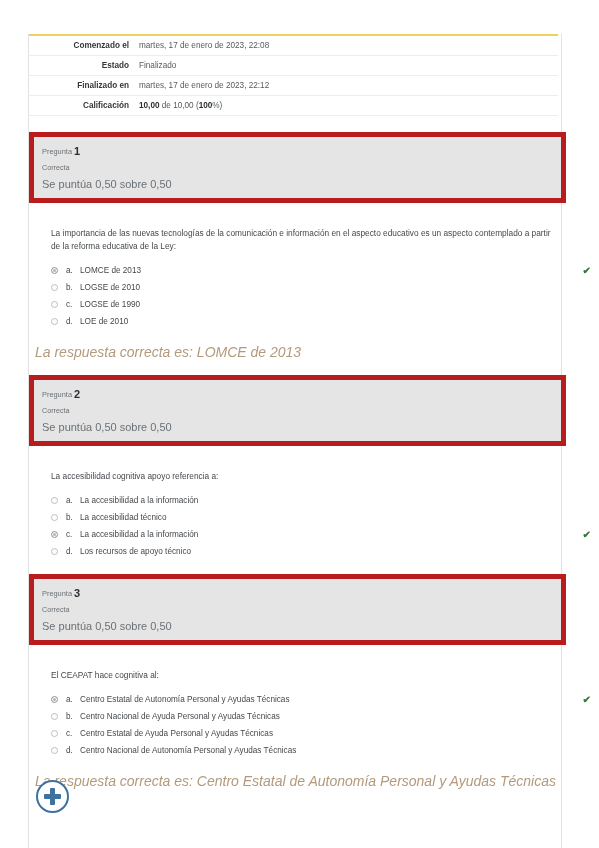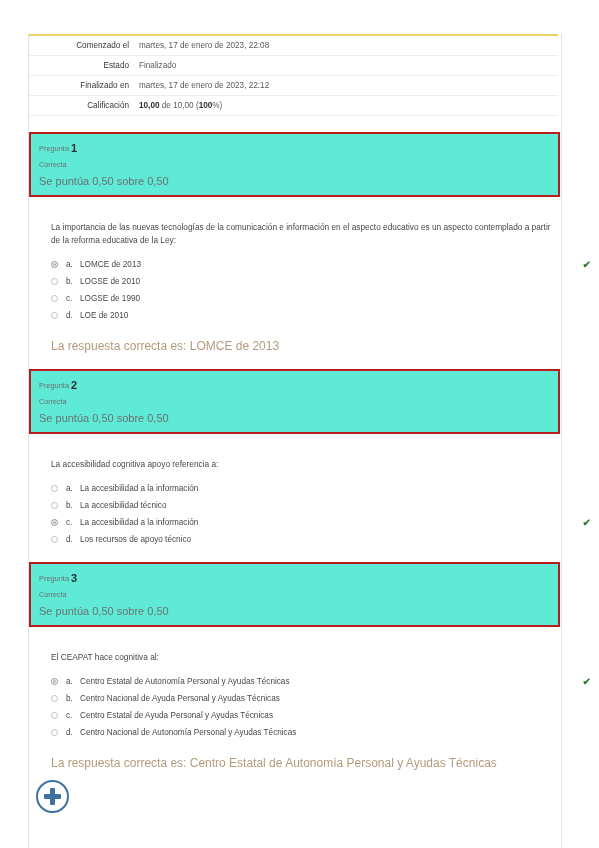"Comenzado el" .summary-table td.label { font-weight: normal -> bold }
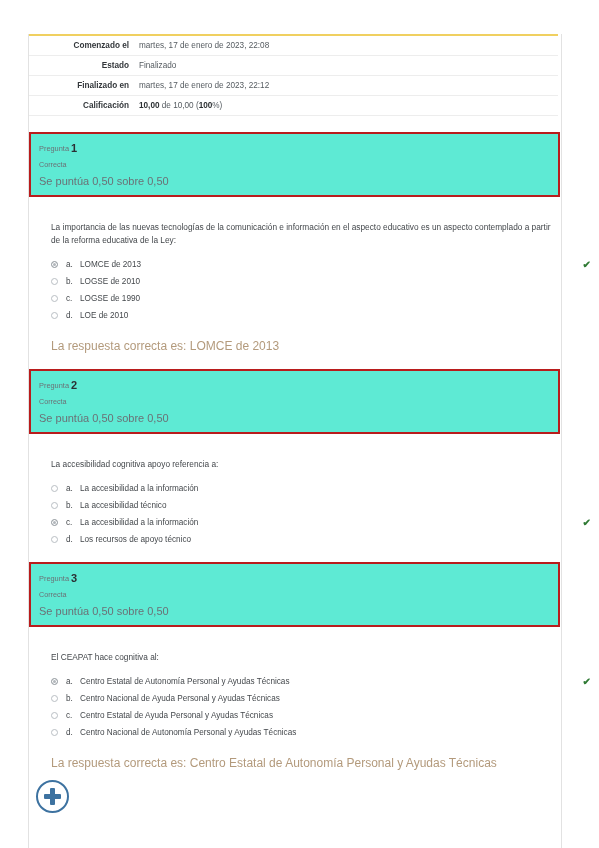"Pregunta 1" .q-info { background: #5eead4 -> #e5e5e5; border: 2px solid #b91c1c -> 5px solid #b91c1c }
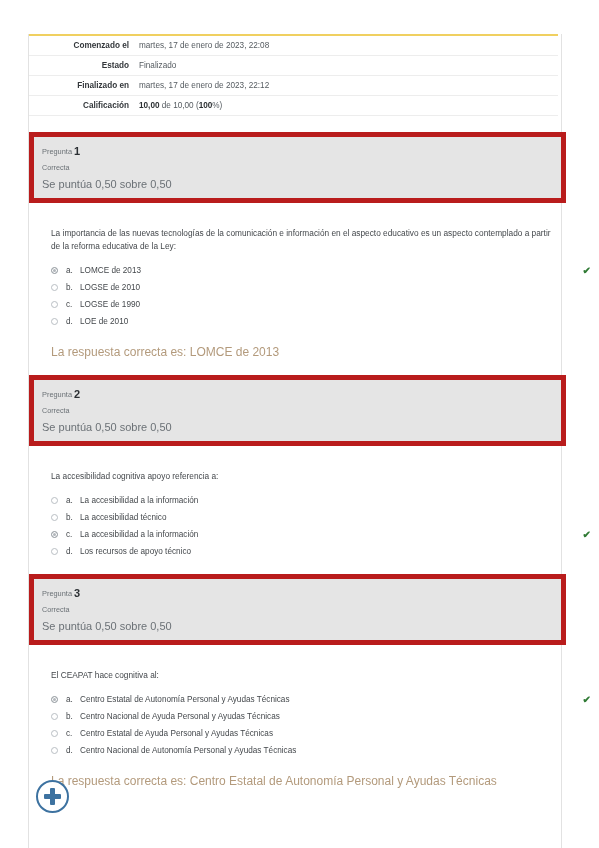"La respuesta correcta es: LOMCE" .feedback { font-size: 12px -> 14px; font-style: none -> italic; margin: 18px 0 0 22px -> 18px 0 0 6px }
